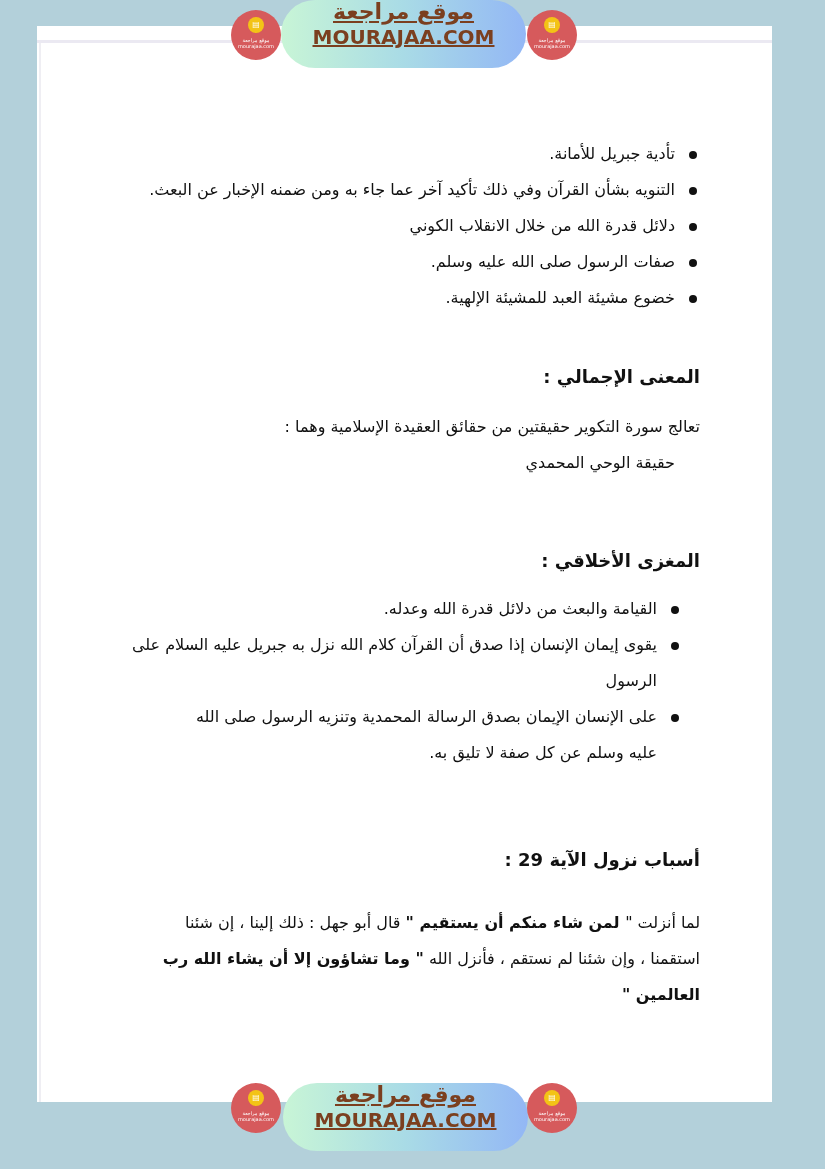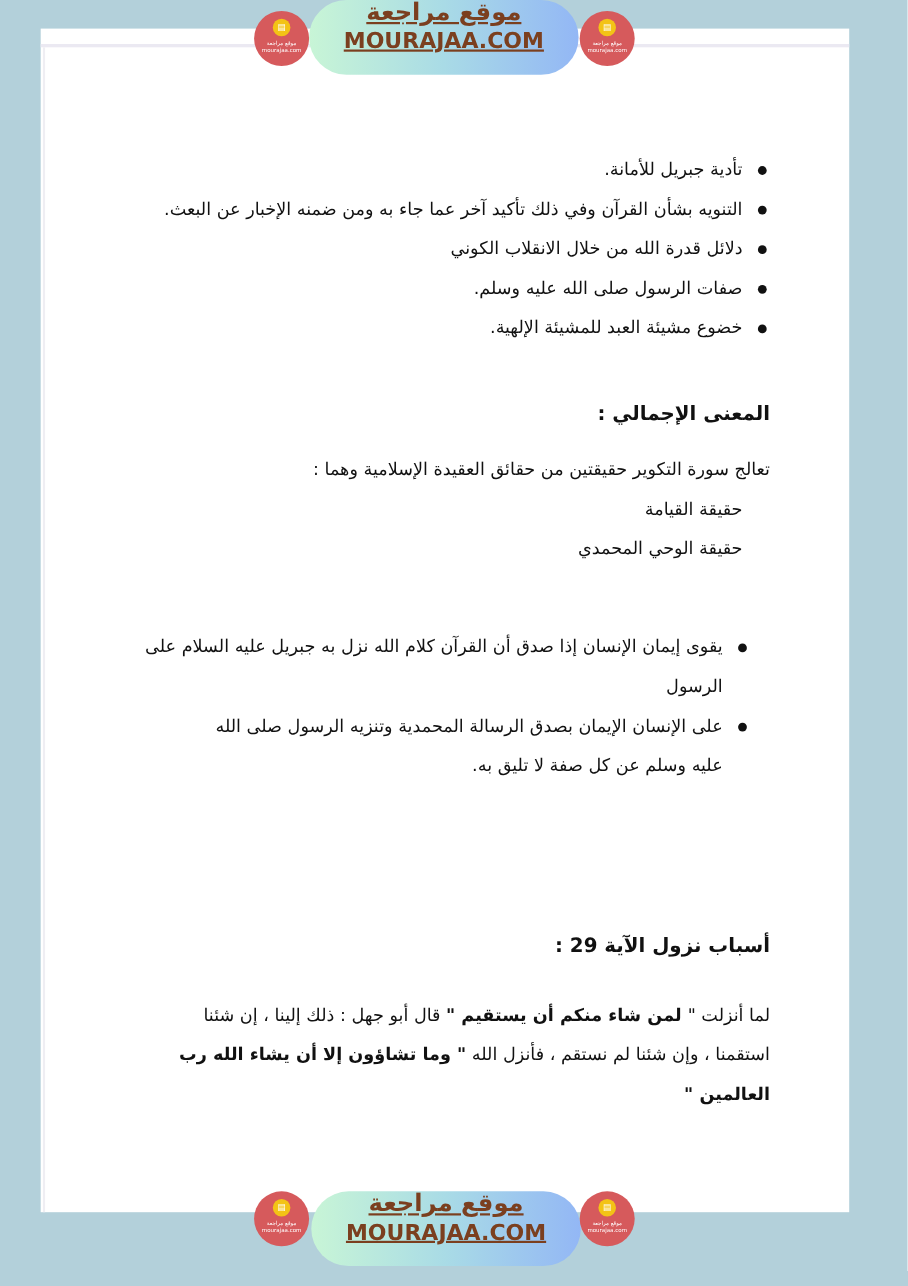"حقيقة القيامة" p.p { html: <p>حقيقة القيامة</p> -> none }
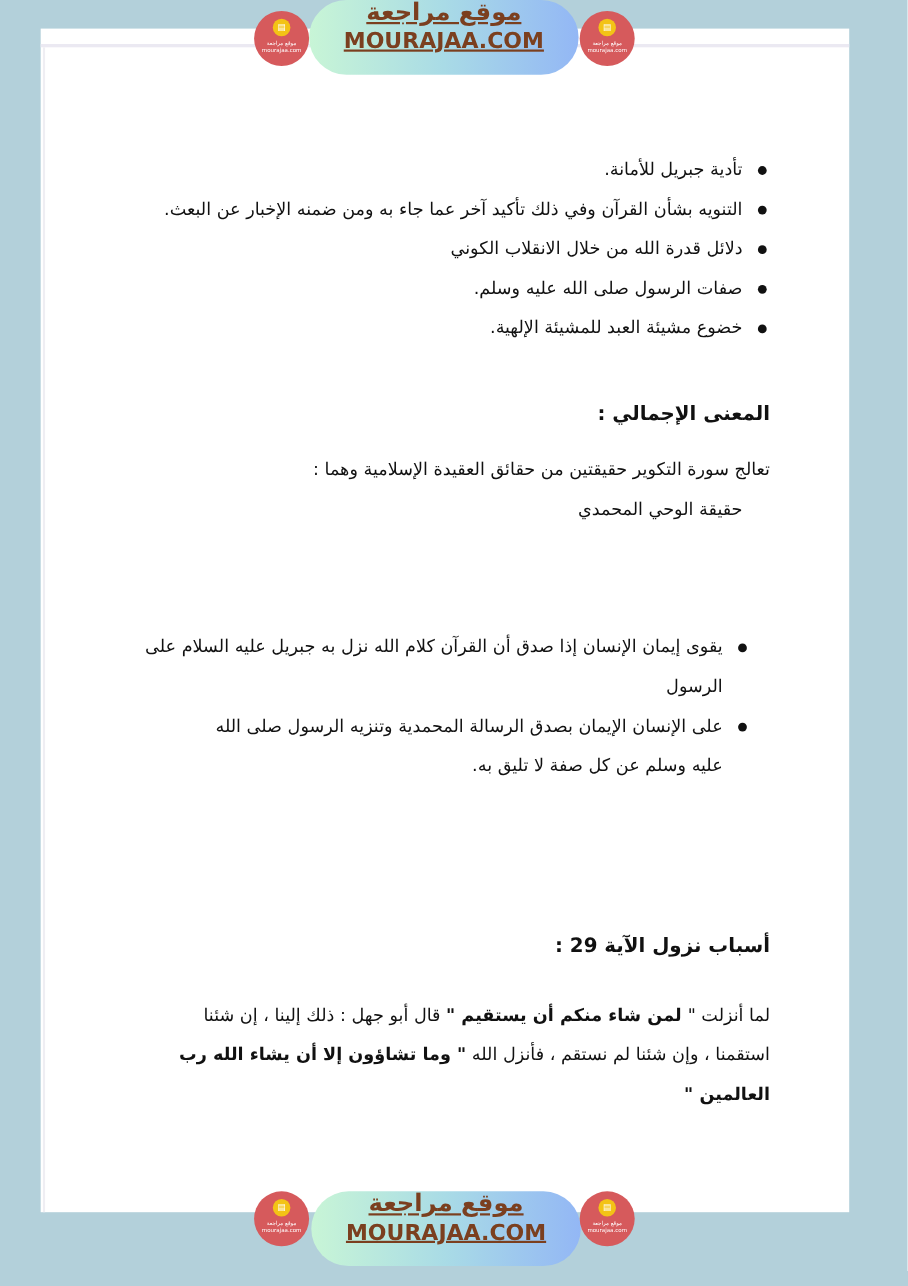"المغزى الأخلاقي :" h2.h { html: none -> <h2>المغزى الأخلاقي :</h2> }
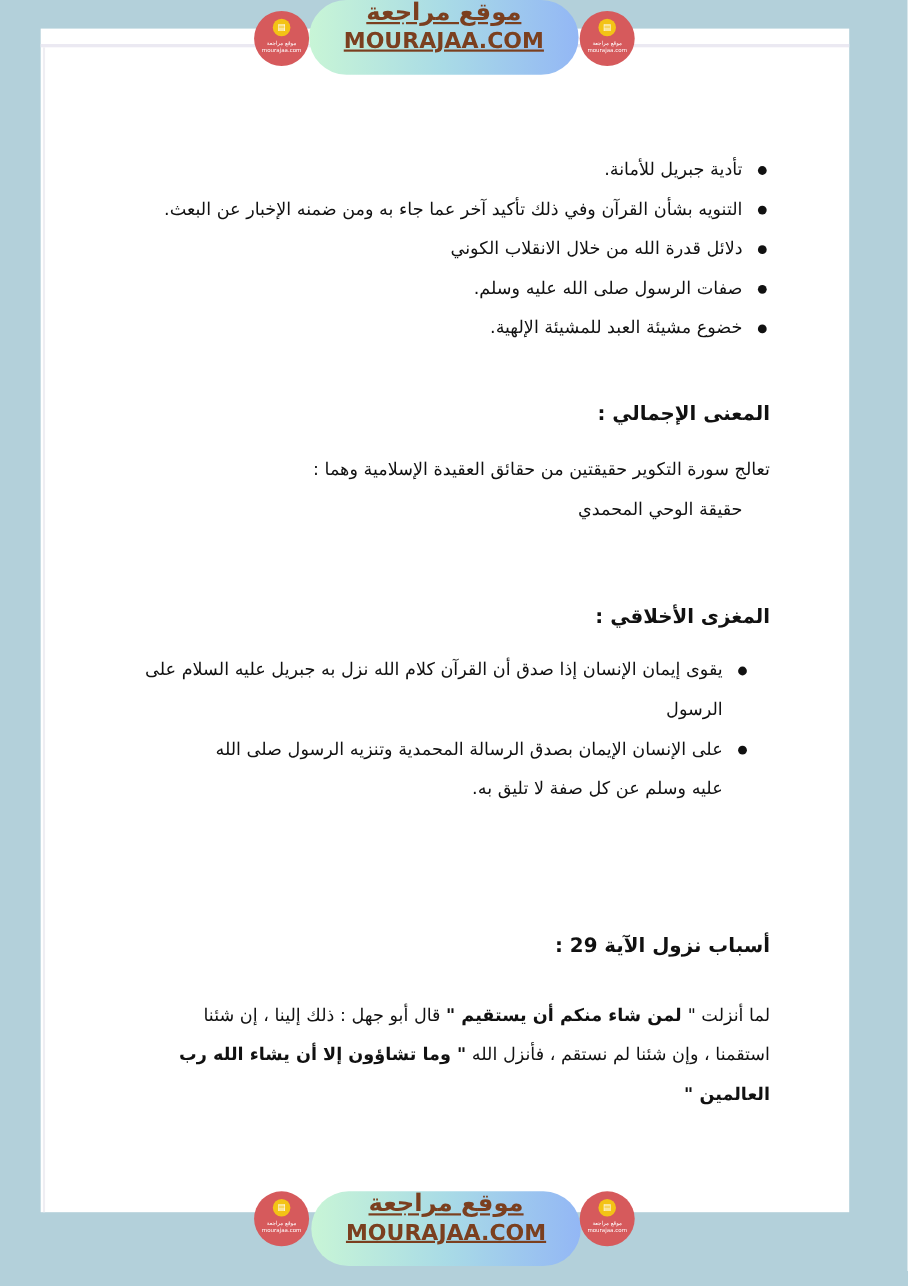"القيامة والبعث من دلائل قدرة" li { html: none -> <li>القيامة والبعث من دلائل قدرة الله وعدله.</li> }
